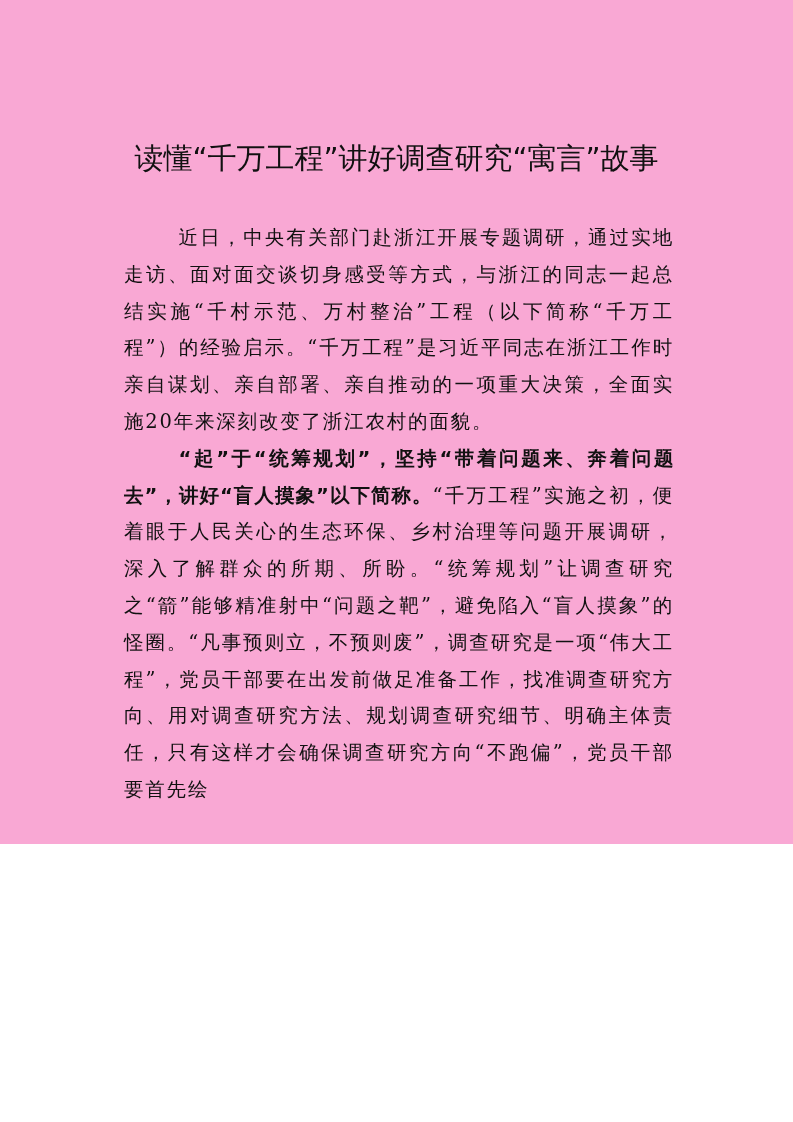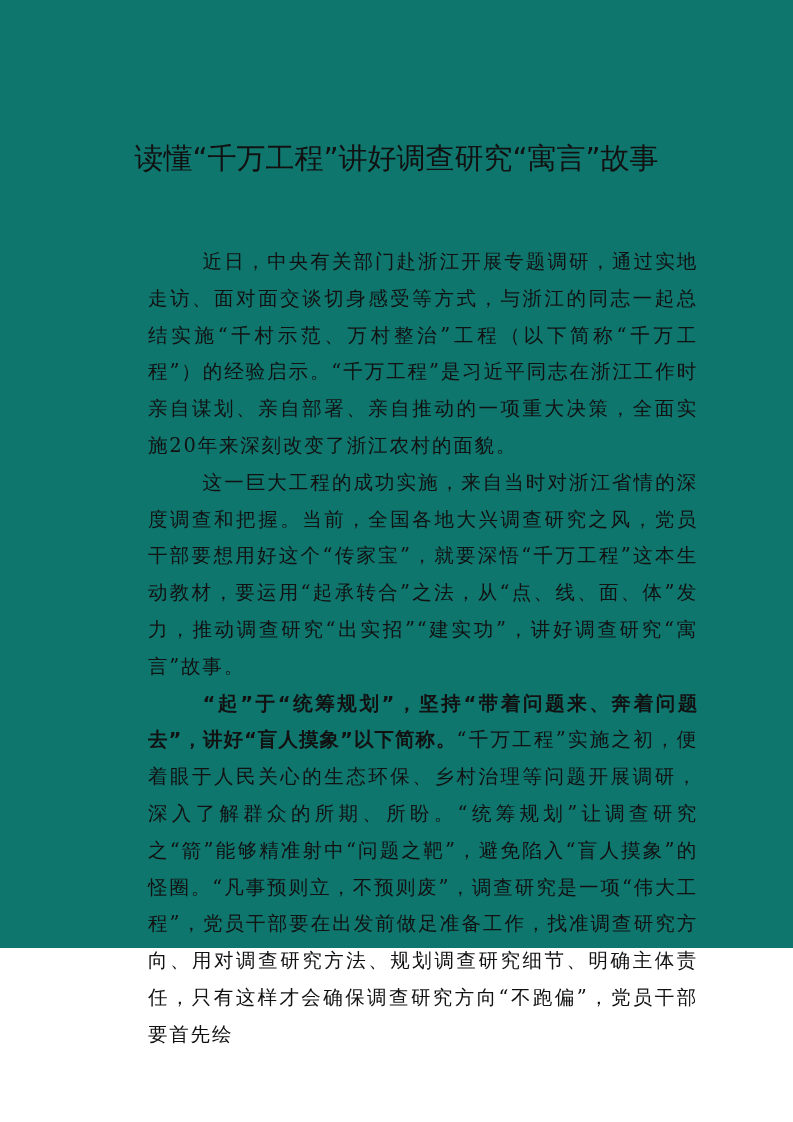"读懂“千万工程”讲好调查研究“寓言”故事" .page { background: #0f766e -> #f9a8d4; height: 948px -> 844px }
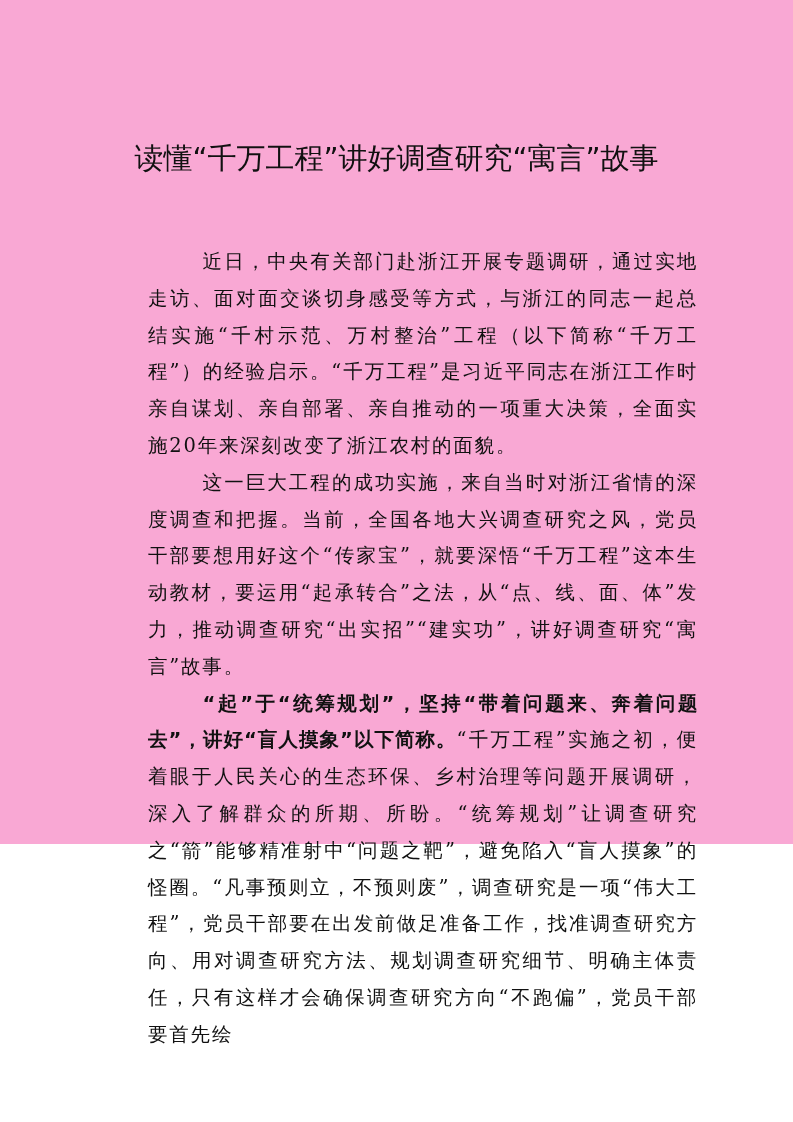"近日，中央有关部门赴浙江开展专题调研，通过实地走访、面对面交谈切身感受等方式，与" .body { margin-left: 24px -> none; top: 244px -> 220px }
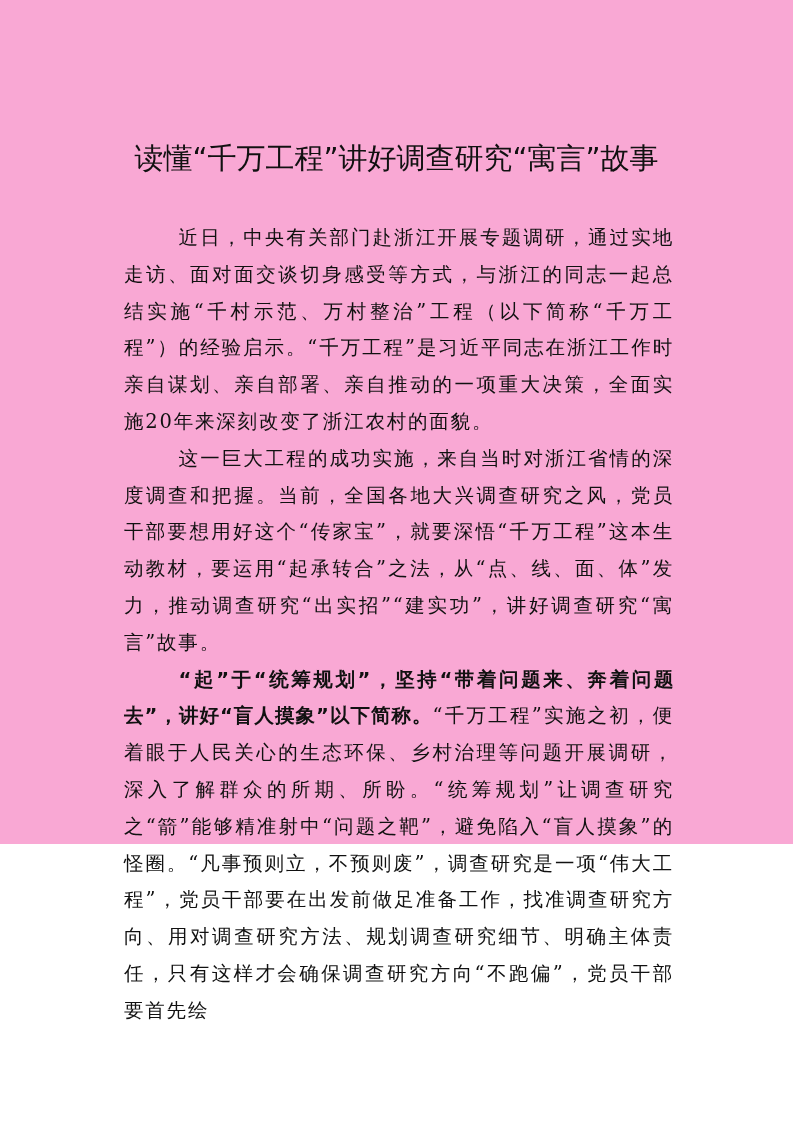"这一巨大工程的成功实施，来自当时对浙江省情的深度调查和把握。当前，全国各地大兴调" p.para { html: <p>这一巨大工程的成功实施，来自当时对浙江省情的深度调查和把握。当前，全国各地大兴调查研究之风，党员干部要想用好这个“传家宝”，就要深悟“千万工程”这本生动教材，要运用“起承转合”之法，从“点、线、面、体”发力，推动调查研究“出实招”“建实功”，讲好调查研究“寓言”故事。</p> -> none }
